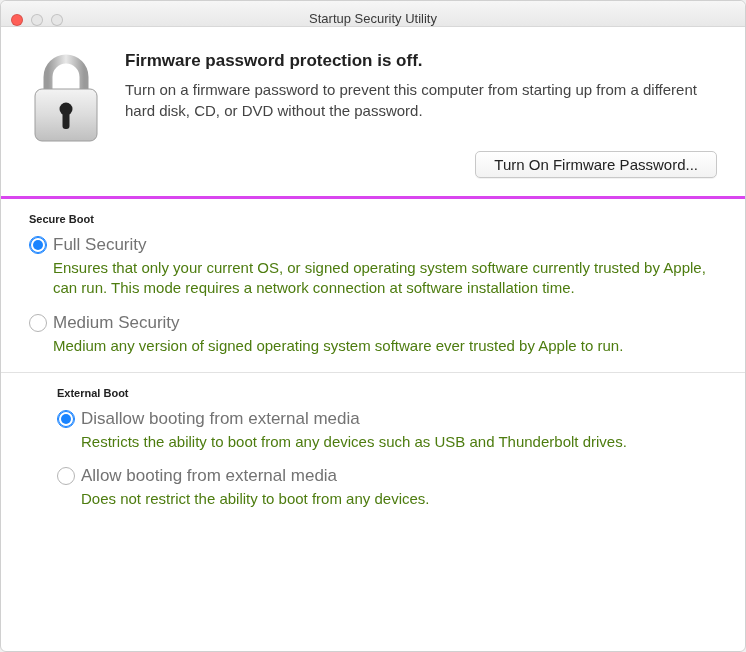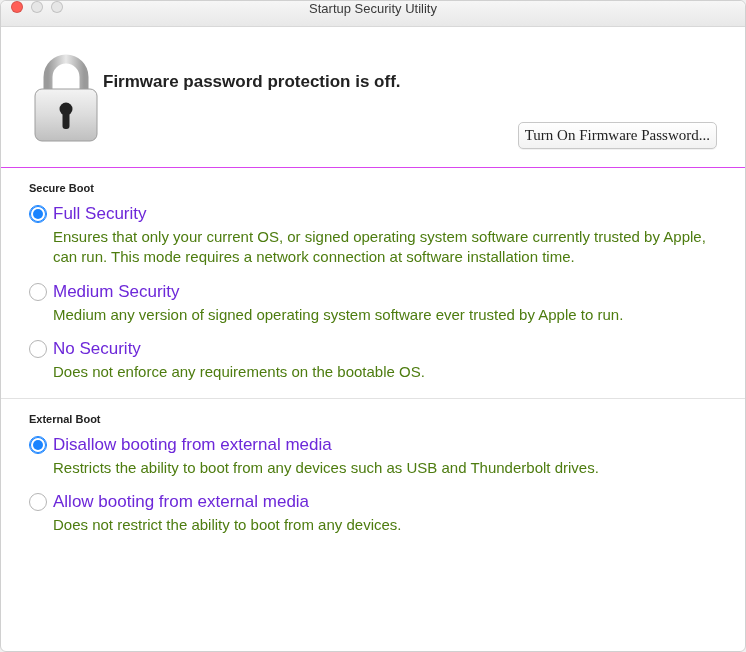"Startup Security Utility" .titlebar { align-items: flex-start -> flex-end }
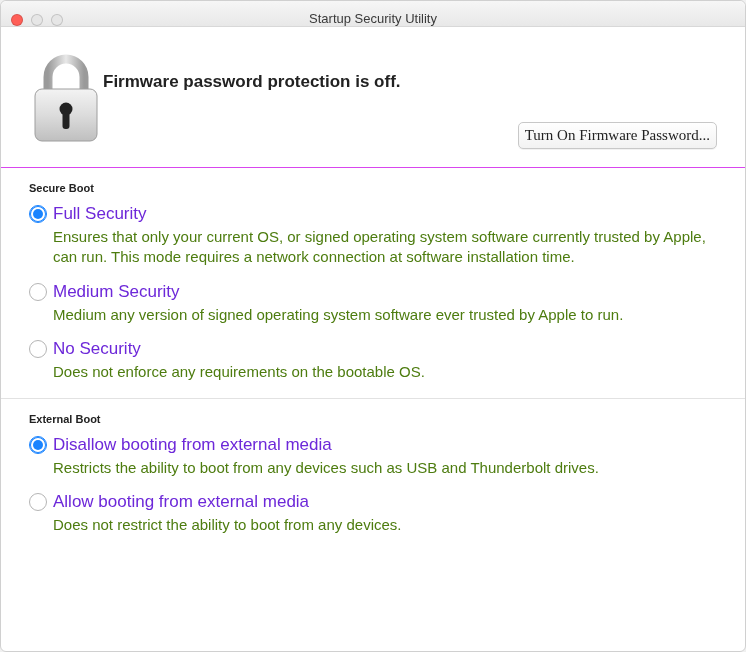"Firmware password protection is off." .top-panel { align-items: flex-end -> none; border-bottom: 1px solid #d946ef -> 3px solid #d946ef; gap: none -> 22px }
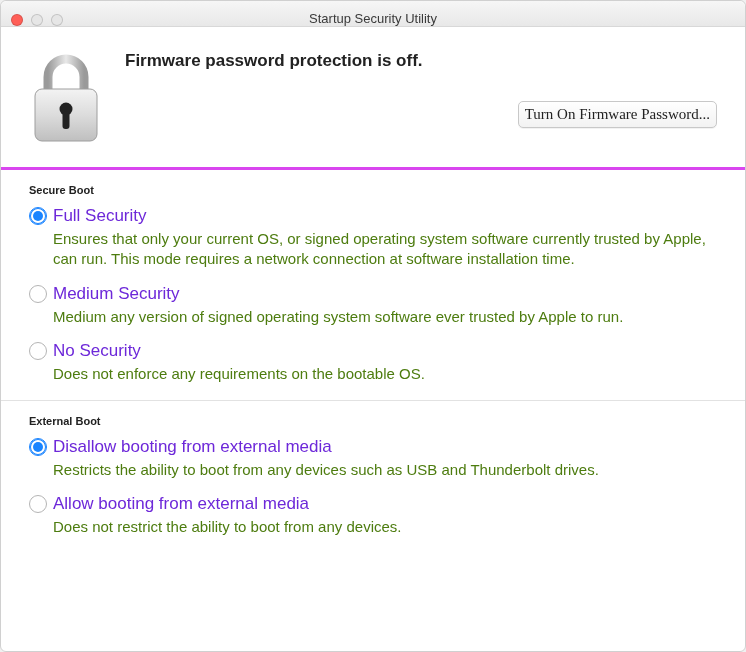"Turn on a firmware password" div.firmware-desc { html: none -> <div>Turn on a firmware password to prevent this computer from starting up from a different hard disk, CD, or DVD without the password.</div> }
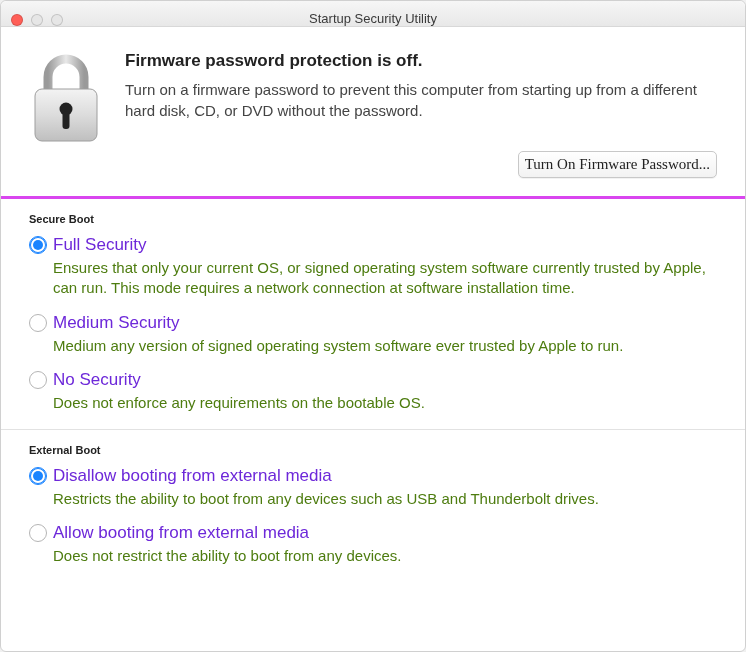"Turn On Firmware Password..." .mac-button { font-family: Liberation Serif, serif -> none; padding: 4px 6px -> 4px 18px }
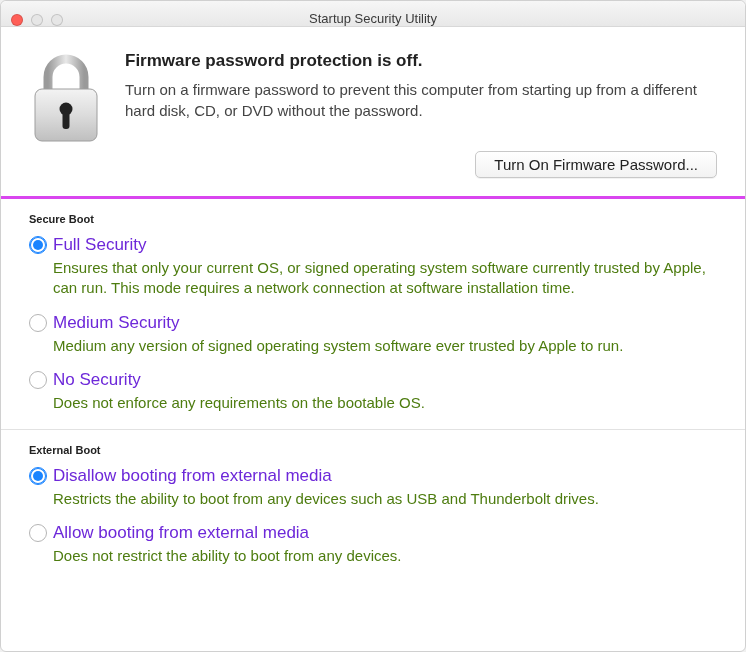"Full Security" .radio-label { color: #6d28d9 -> #737373 }
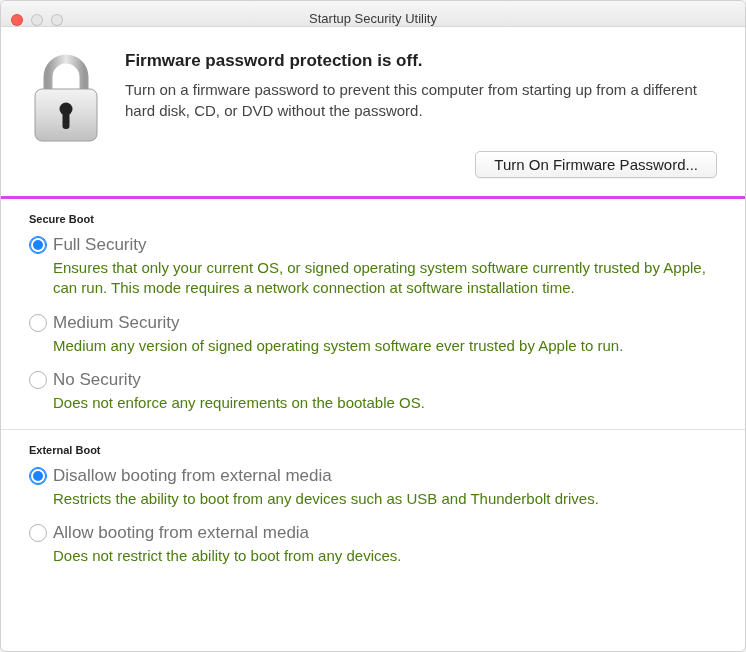"No Security" div.radio-option { html: <div> <label> <input> <span>No Security</span> </label> <div>Does not enforce any requirements on the bootable OS.</div> </div> -> none }
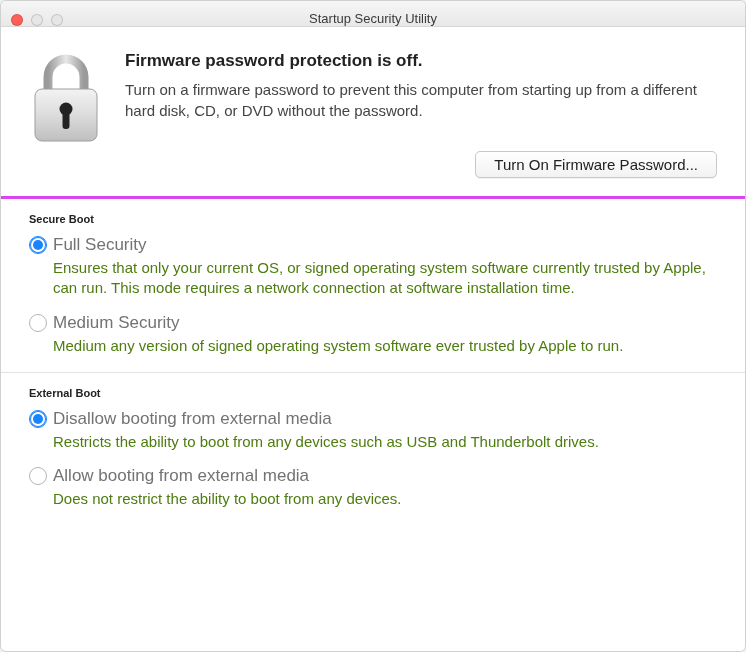"External Boot" .section:last-child { margin-left: none -> 28px }
